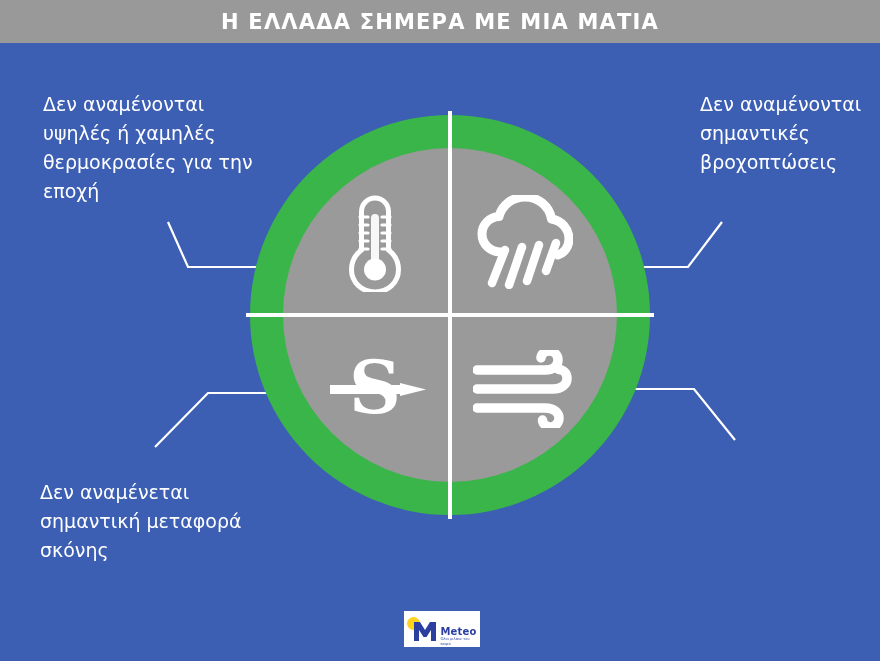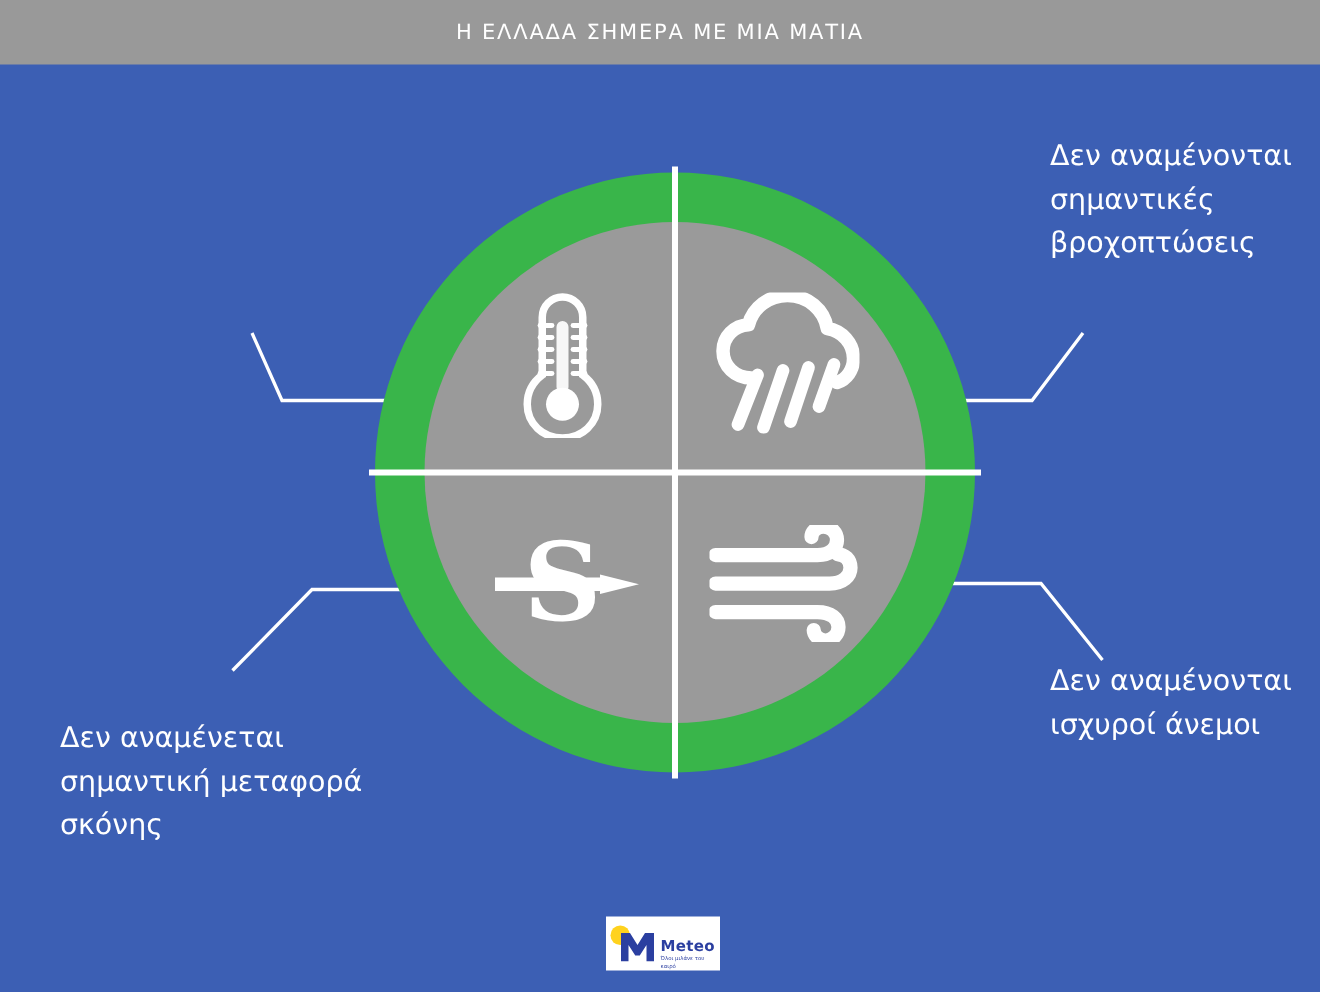"Η ΕΛΛΑΔΑ ΣΗΜΕΡΑ ΜΕ ΜΙΑ" #header-title { font-size: 14px -> 21px; font-weight: 400 -> 700 }
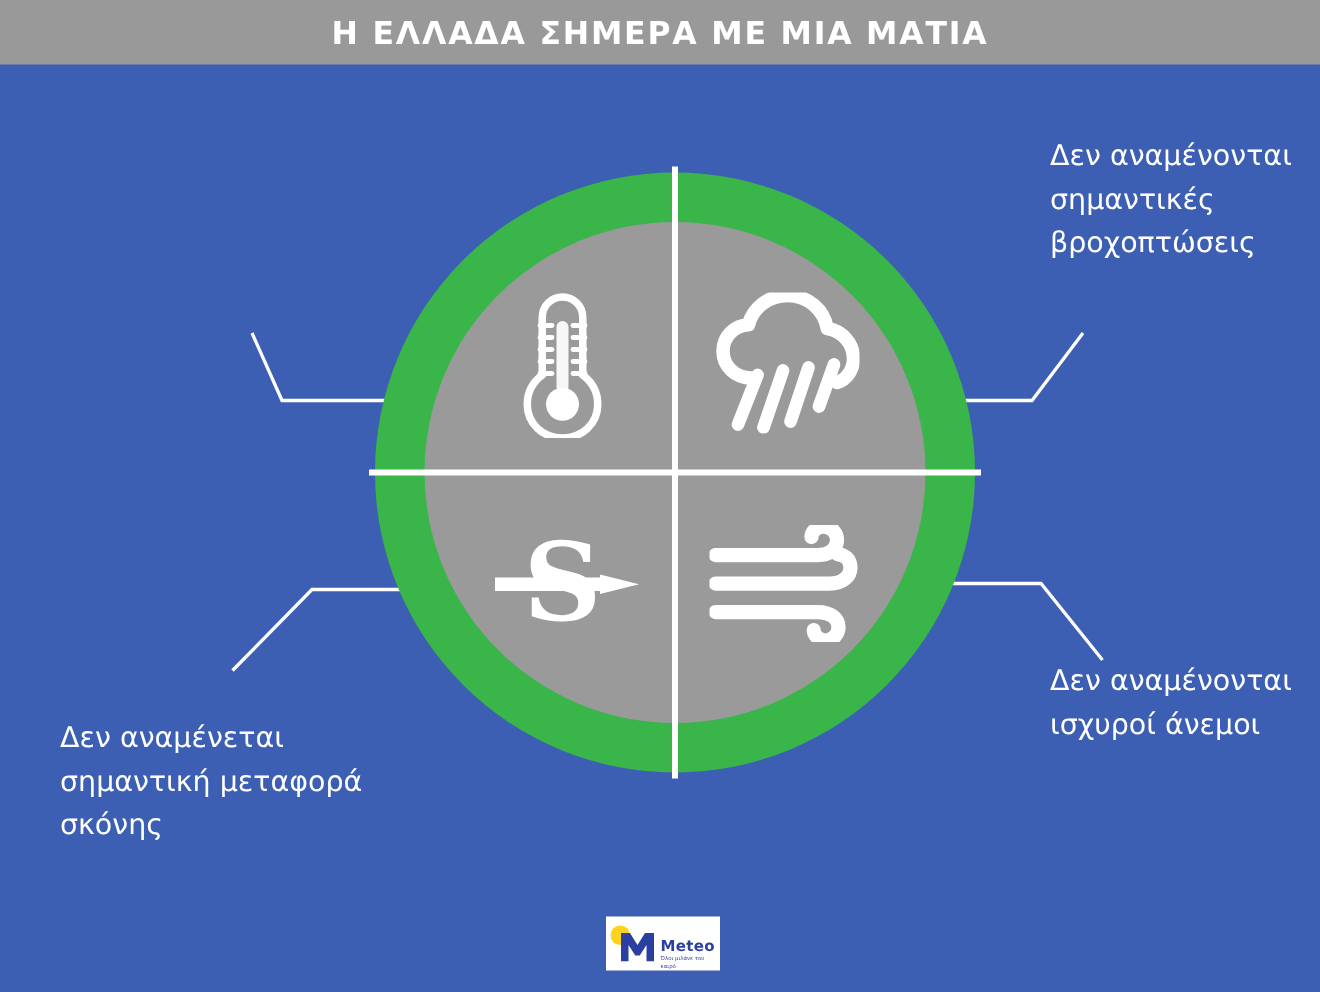"Δεν αναμένονται υψηλές ή χαμηλές" div.callout { html: none -> <div>Δεν αναμένονται υψηλές ή χαμηλές θερμοκρασίες για την εποχή</div> }
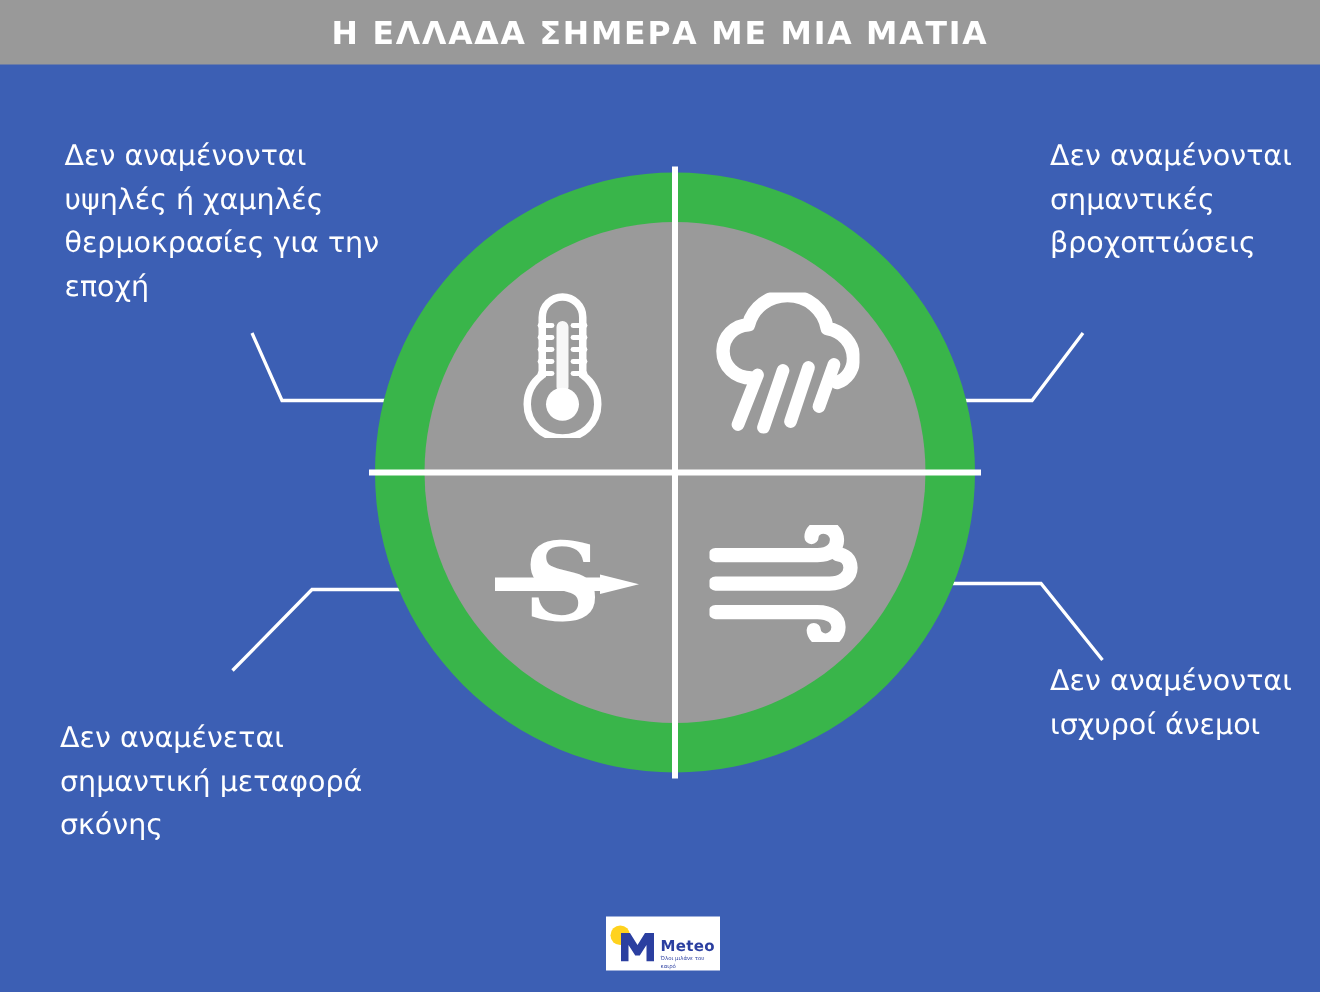"Δεν αναμένονται ισχυροί άνεμοι" div.callout { html: <div>Δεν αναμένονται ισχυροί άνεμοι</div> -> none }
